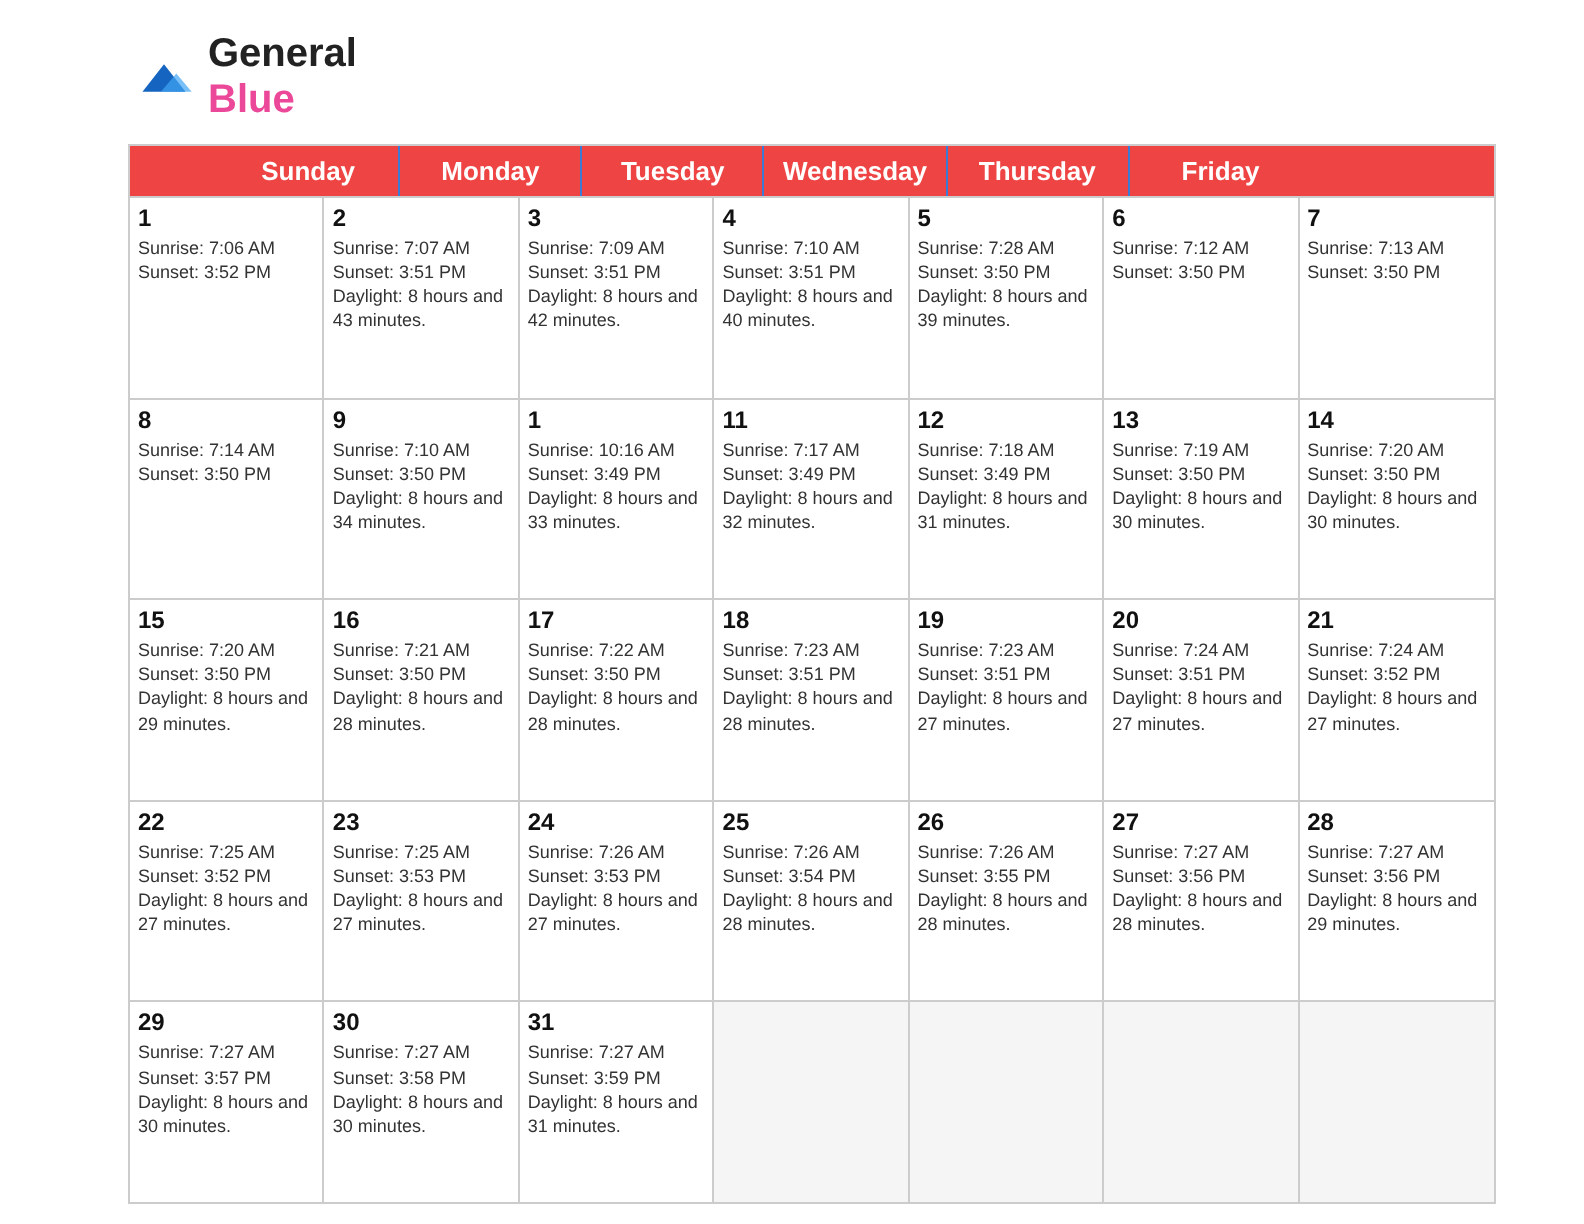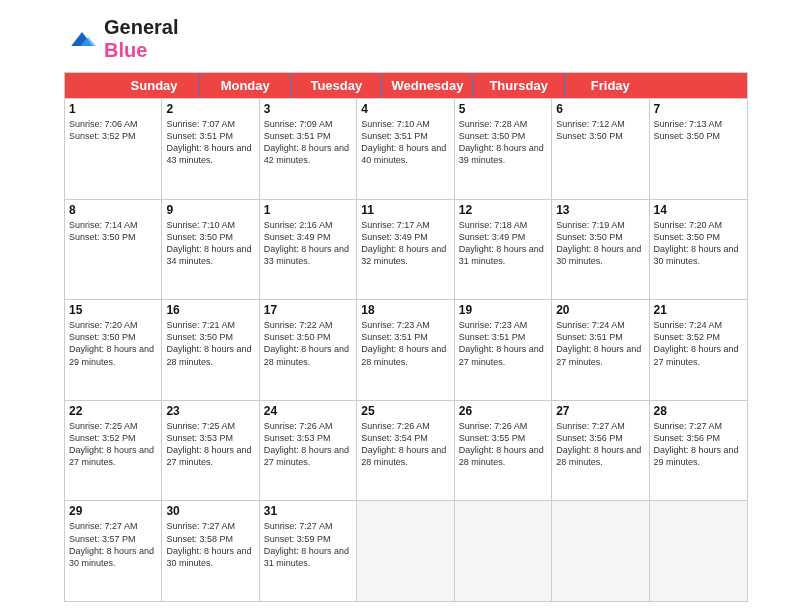"Sunrise: 2:16 AM" div.cell-line { text: 2:16 -> 10:16 }
